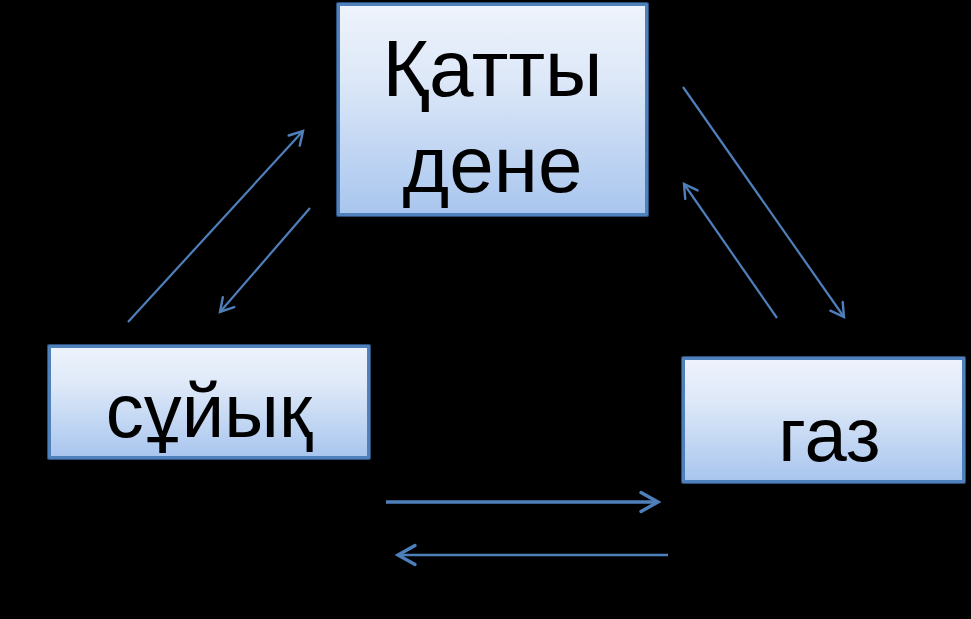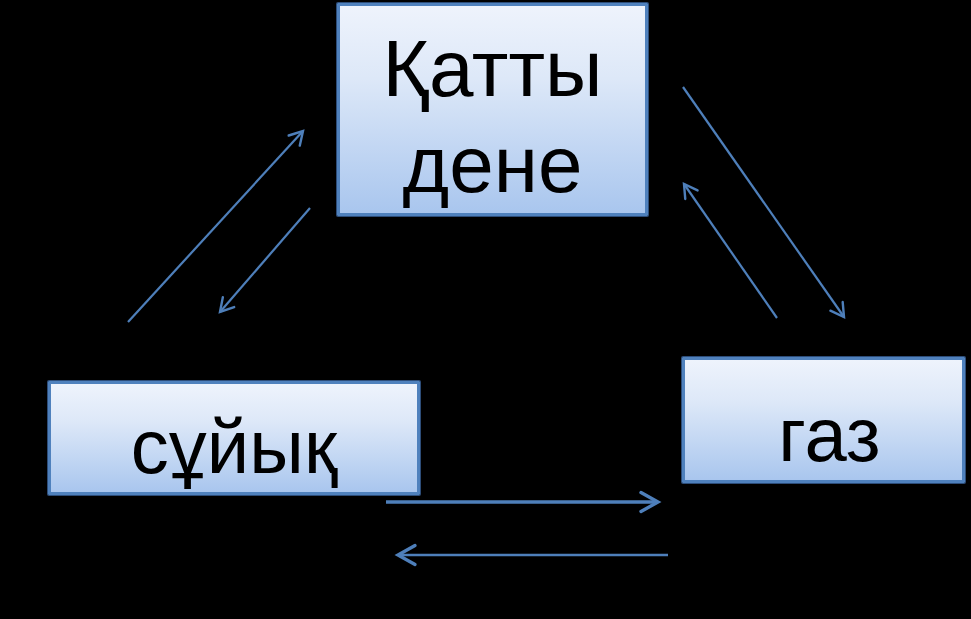"сұйық" #node-liquid { margin-top: 36px -> none; width: 372px -> 322px }
